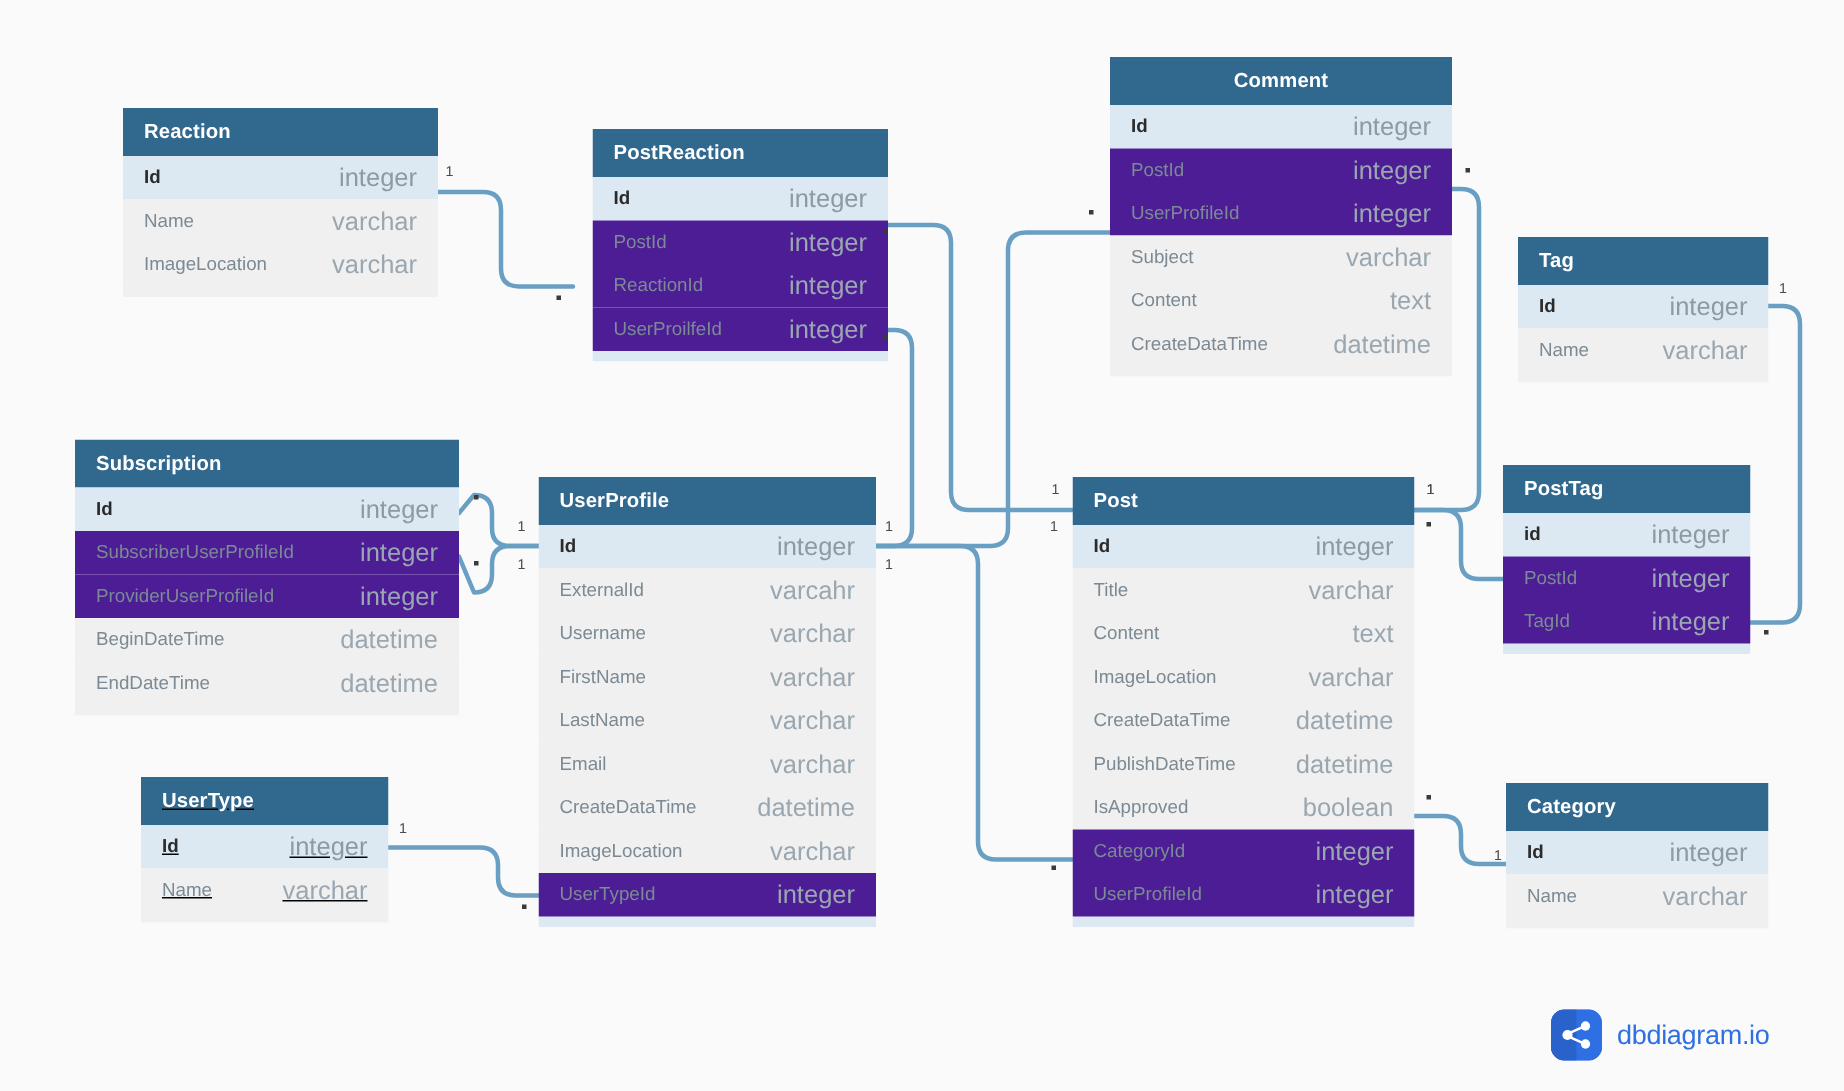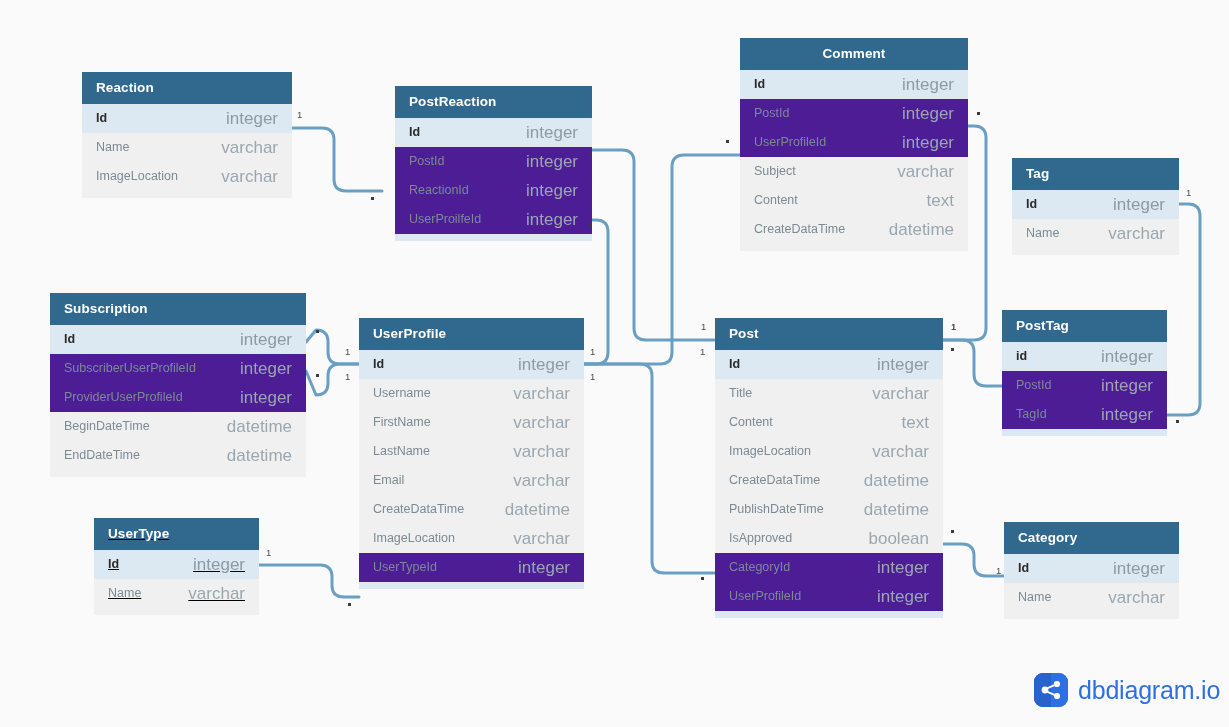"ExternalId" div.field-row { html: none -> <div> <span>ExternalId</span> <span>varcahr</span> </div> }
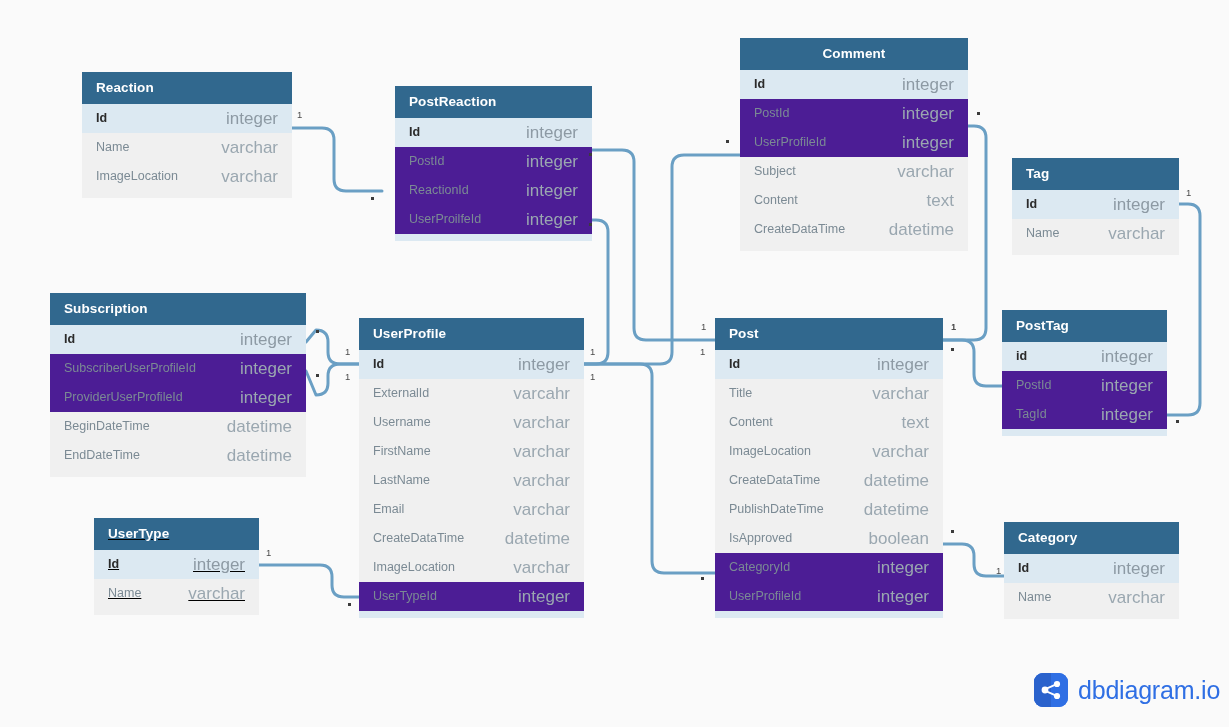"dbdiagram.io" #brand-text { font-size: 25px -> 18px }
